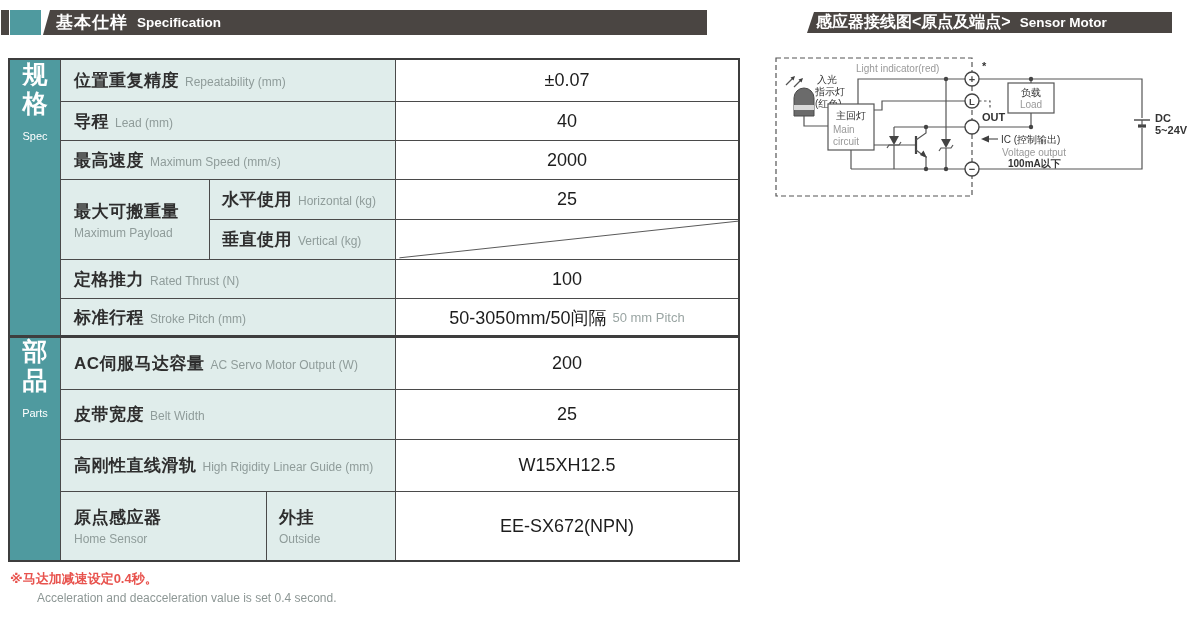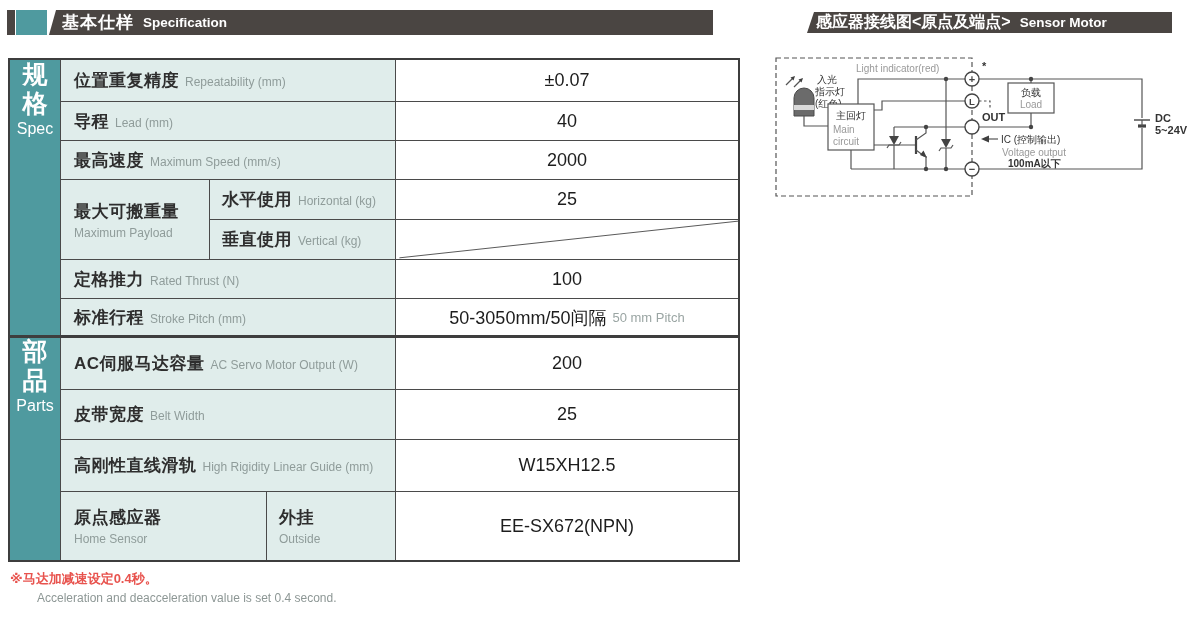"基本仕样" .hdr-left { left: 7px -> 1px }
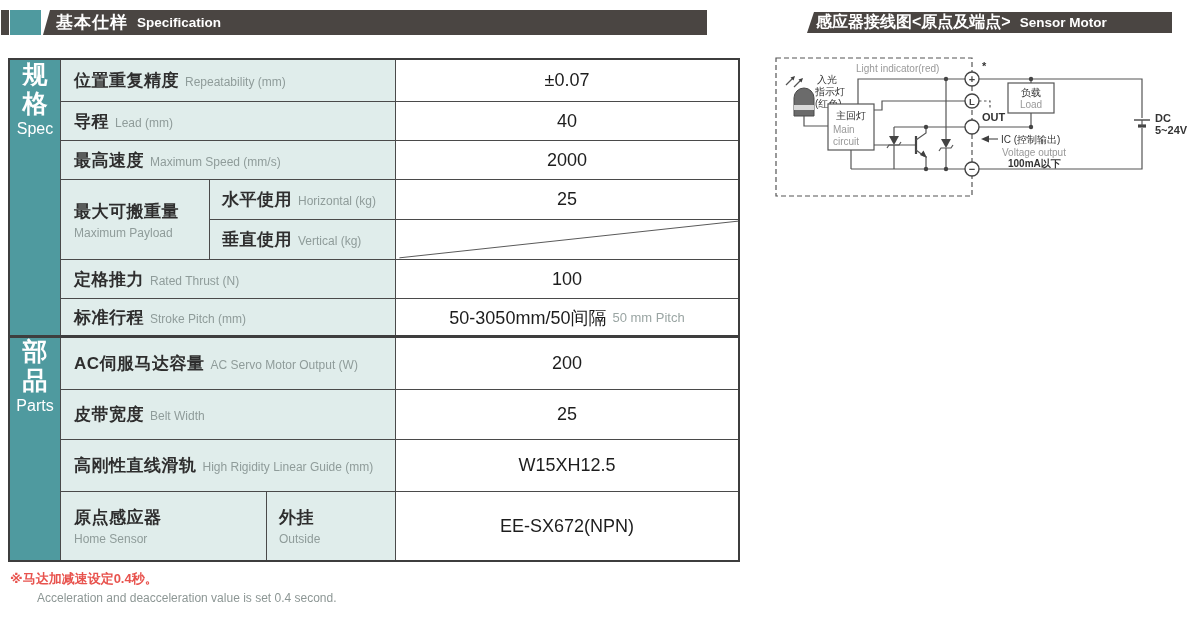"Spec" .gen { font-size: 16px -> 11px; margin-top: 2px -> 12px }
